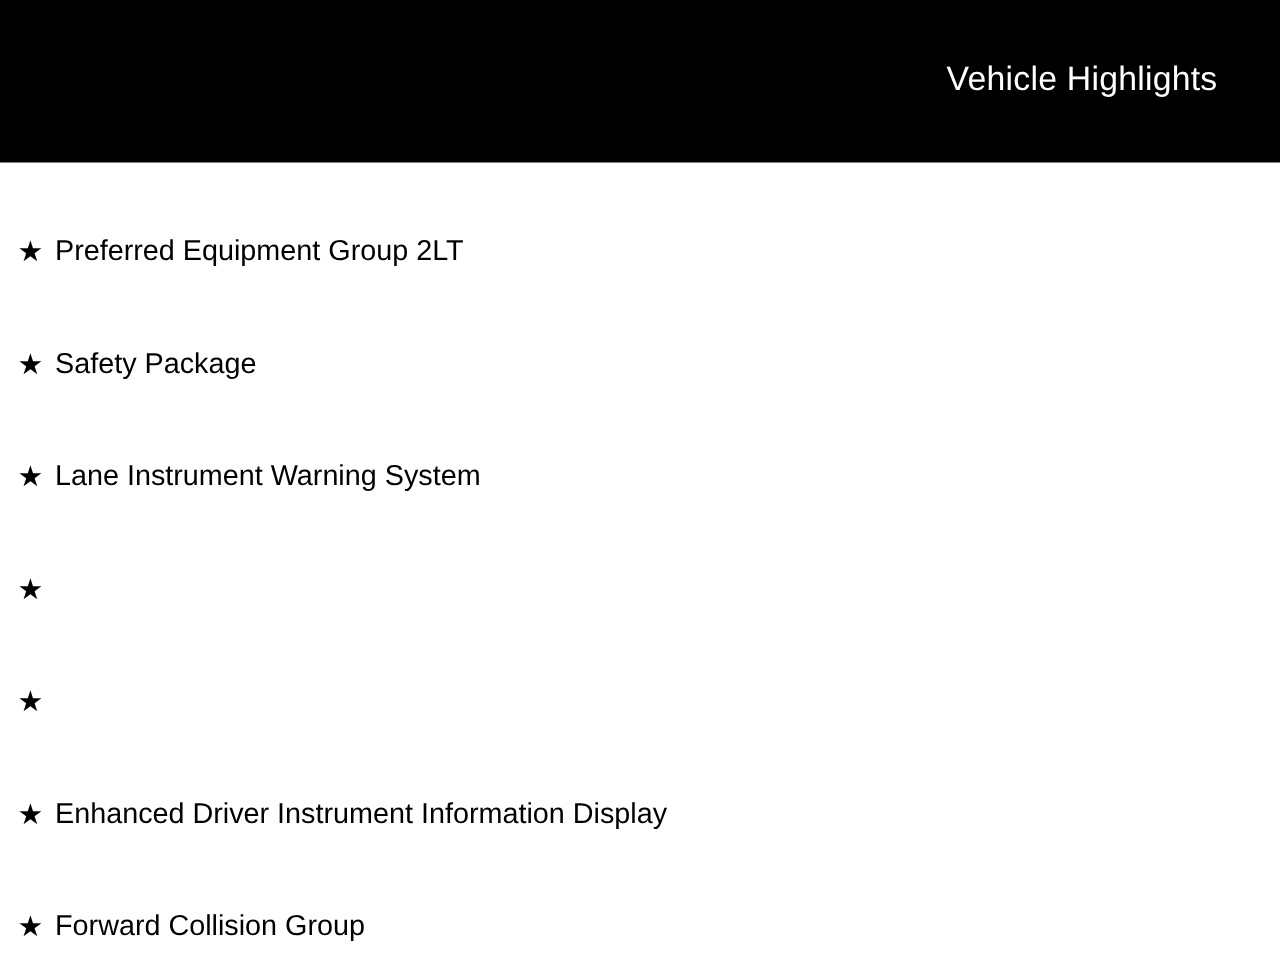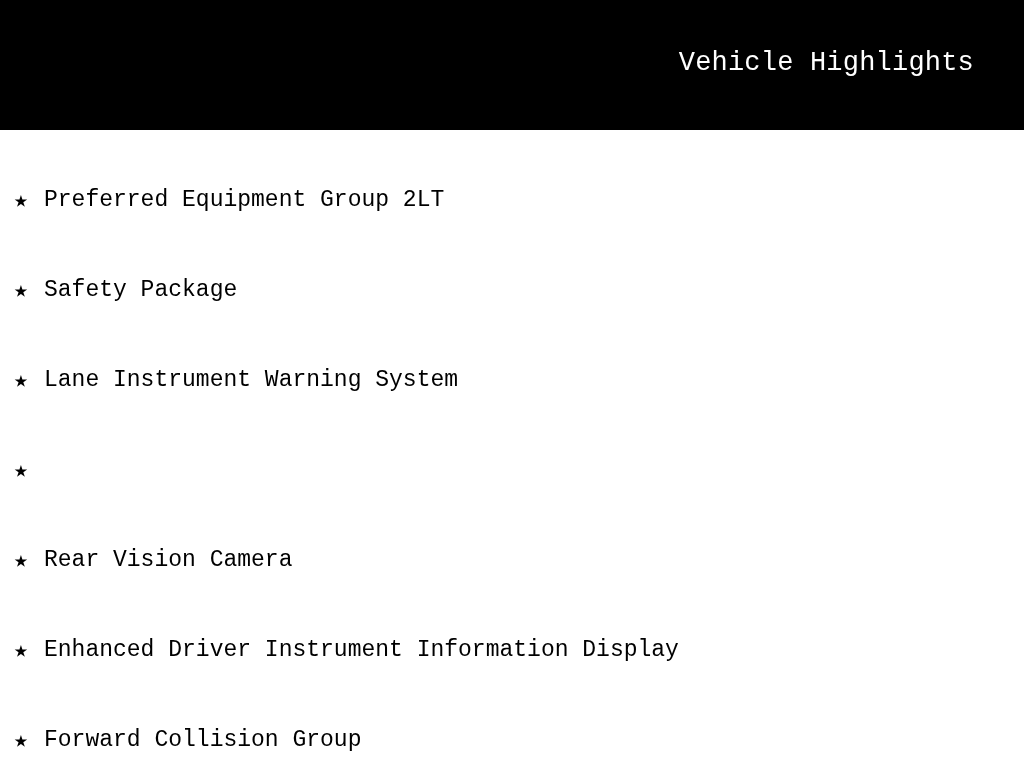"Vehicle Highlights" .page { font-family: Liberation Mono, monospace -> none }
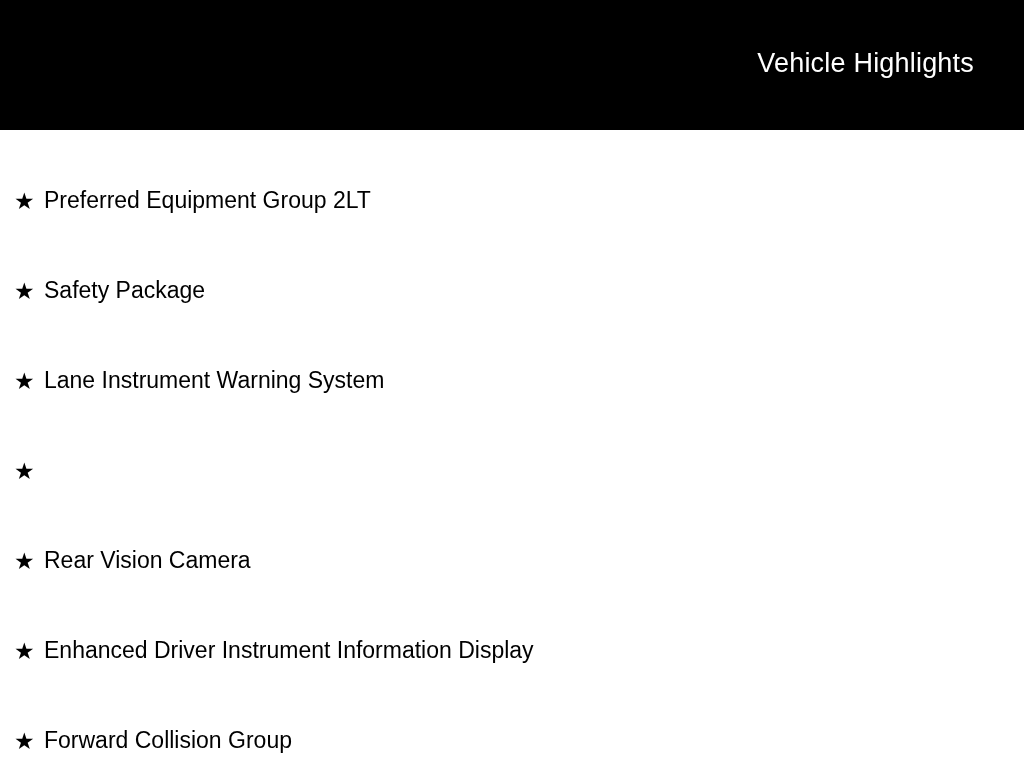"Rear Vision Camera" span.item-label { html: <span>Rear Vision Camera</span> -> none }
